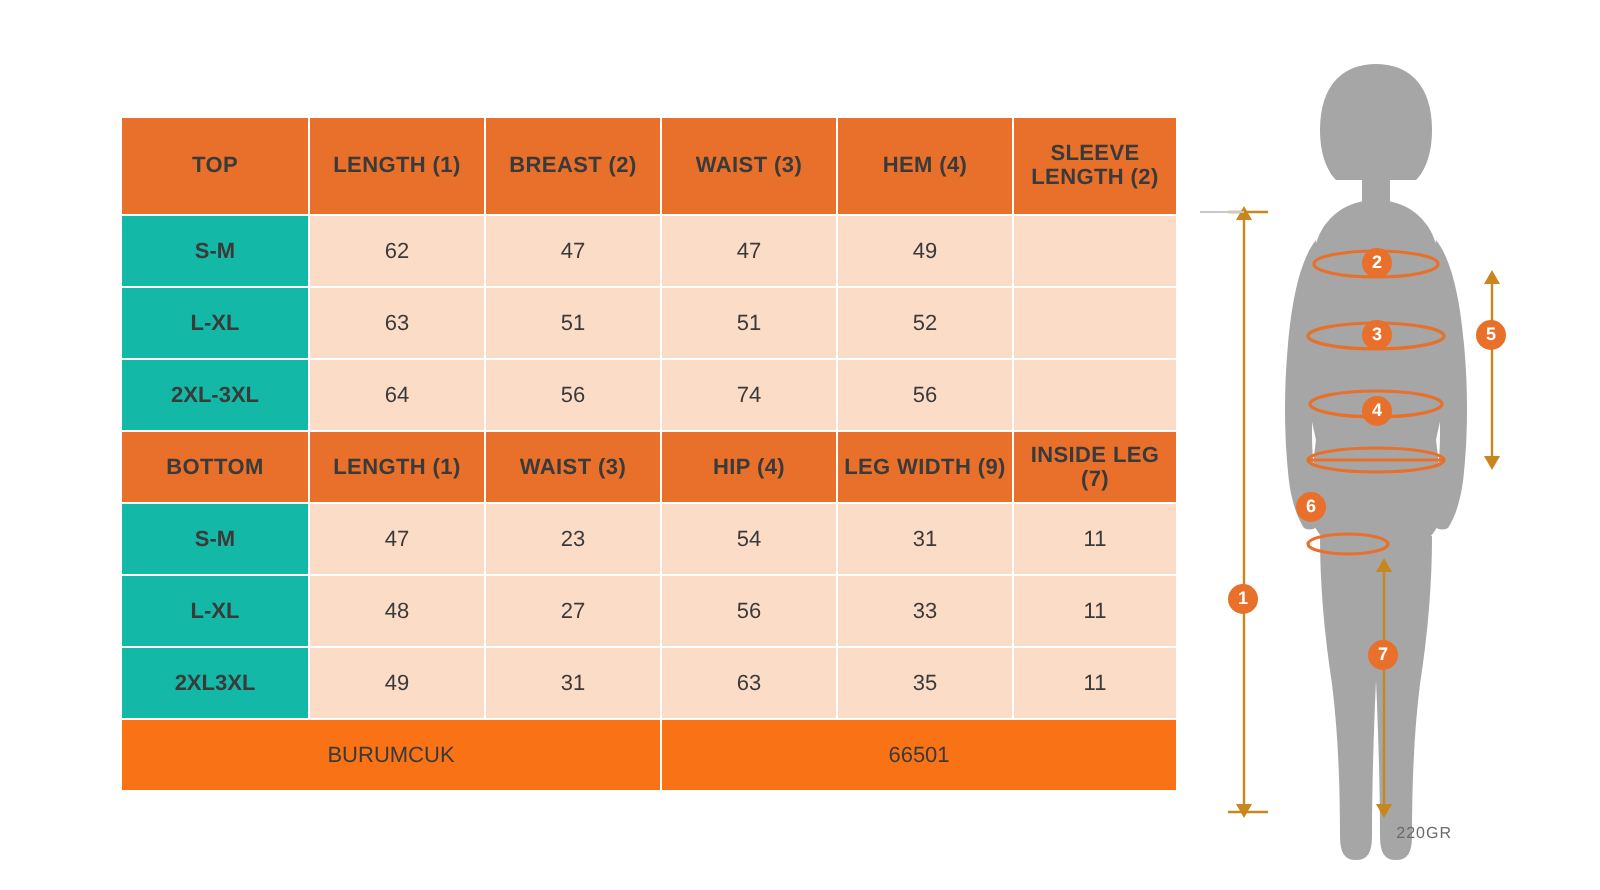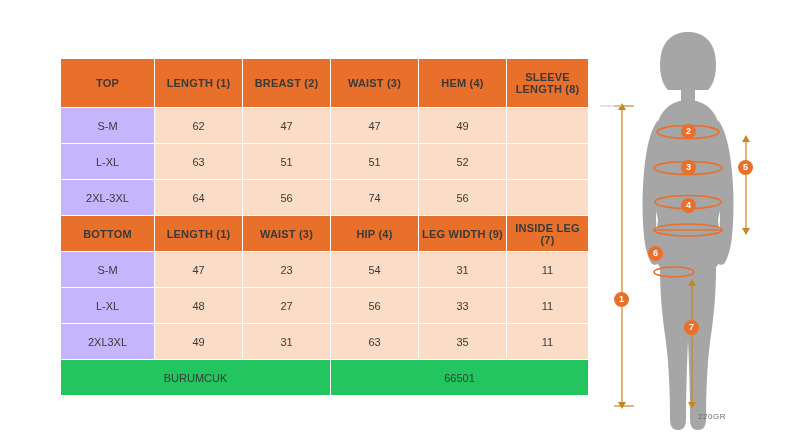"SLEEVE LENGTH (8)" td { text: 8 -> 2 }
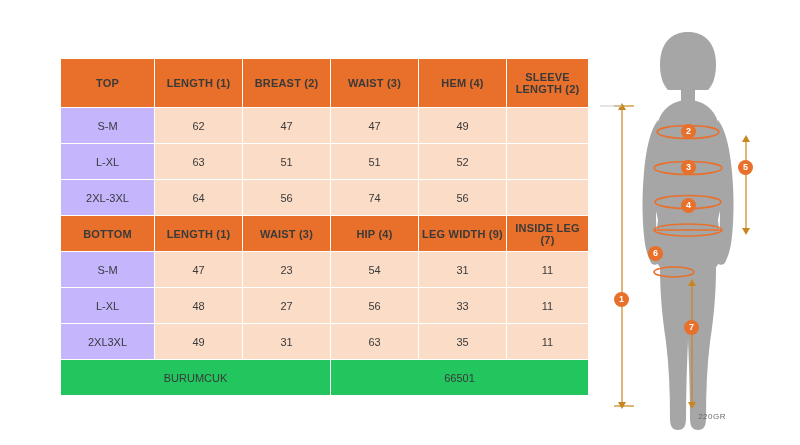"S-M" .rowlabel { background: #c4b5fd -> #14b8a6; font-weight: normal -> bold }
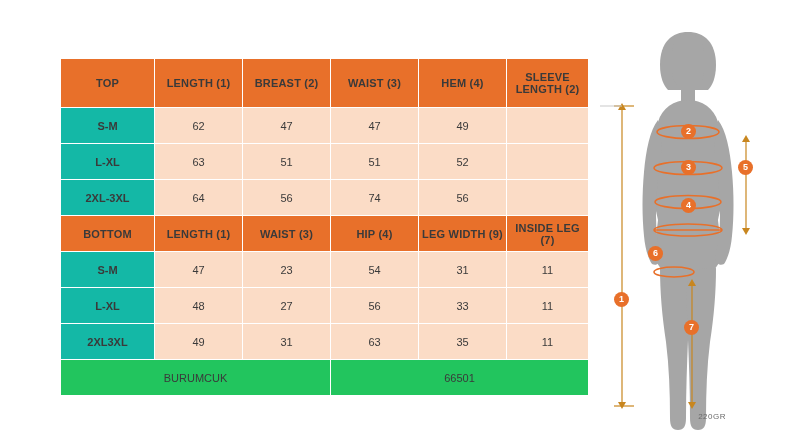"BURUMCUK" .fabric-val td { background: #22c55e -> #f97316 }
